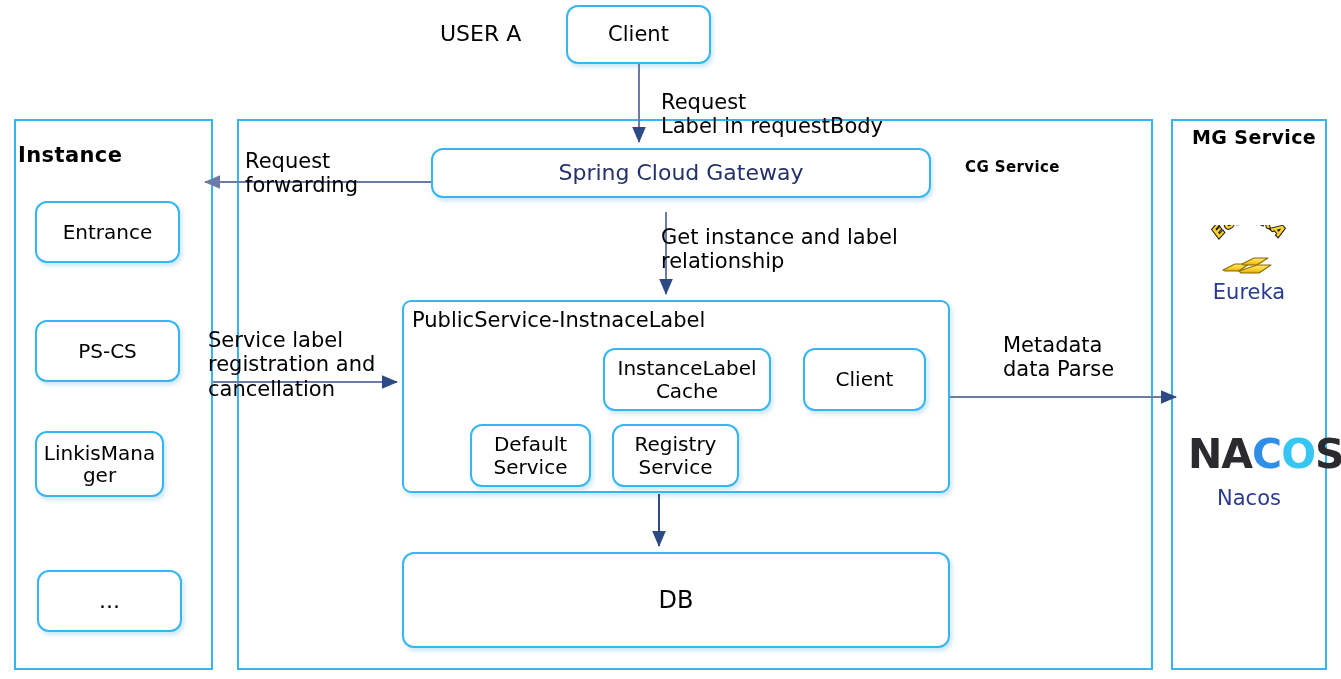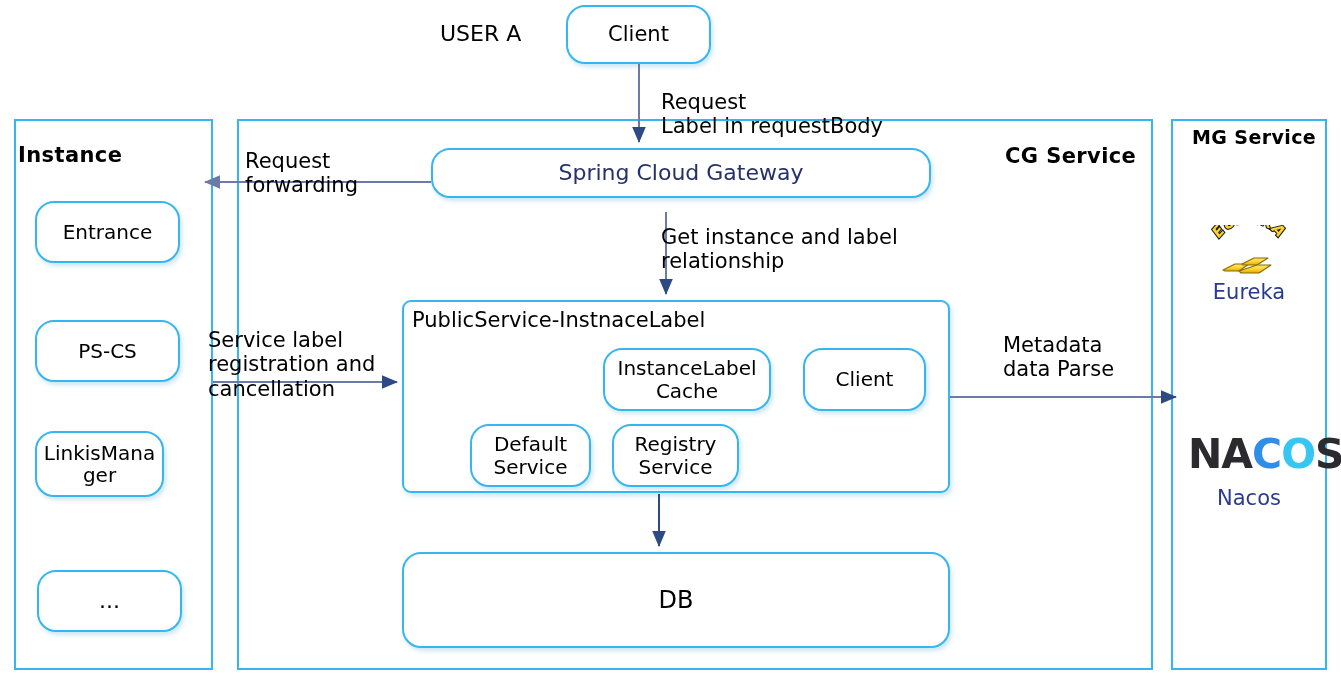"Client" .node { border-radius: 19px -> 12px }
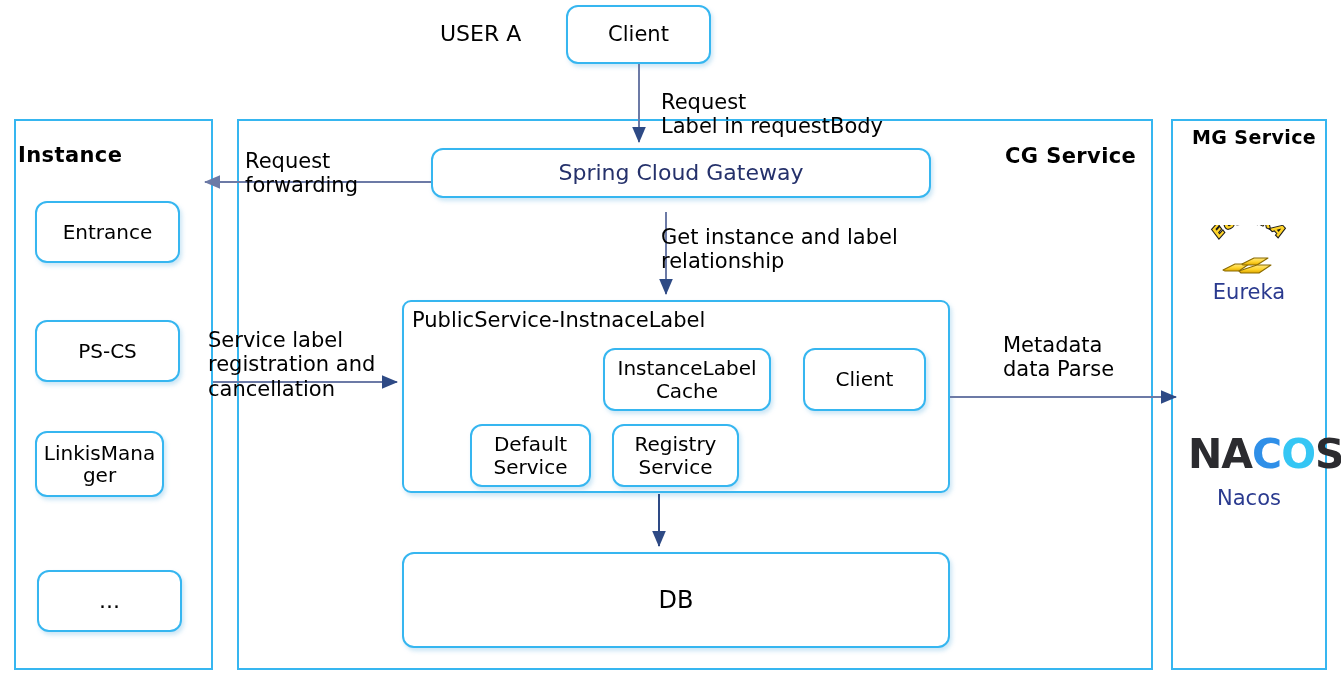"CG Service" div.abs { font-size: 21px -> 15px; margin-left: 40px -> none; top: 144px -> 159px }
